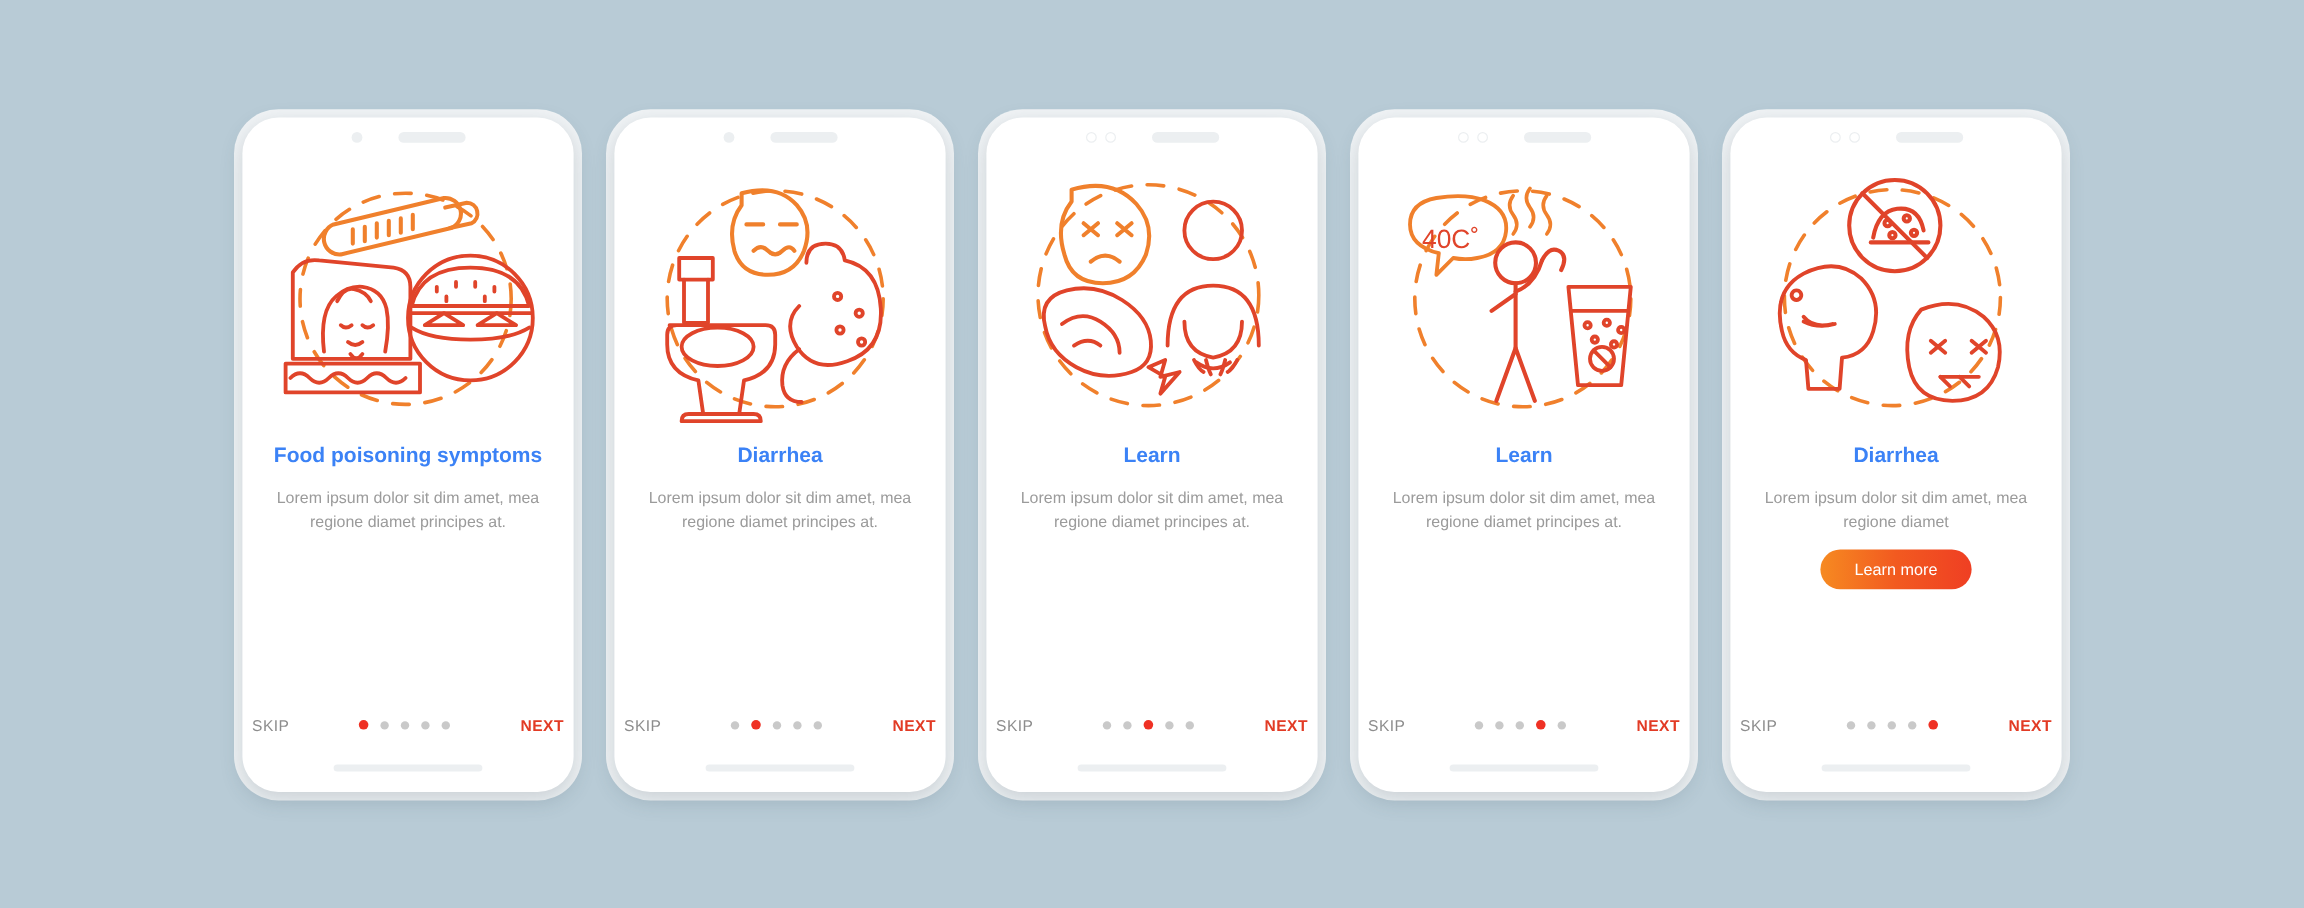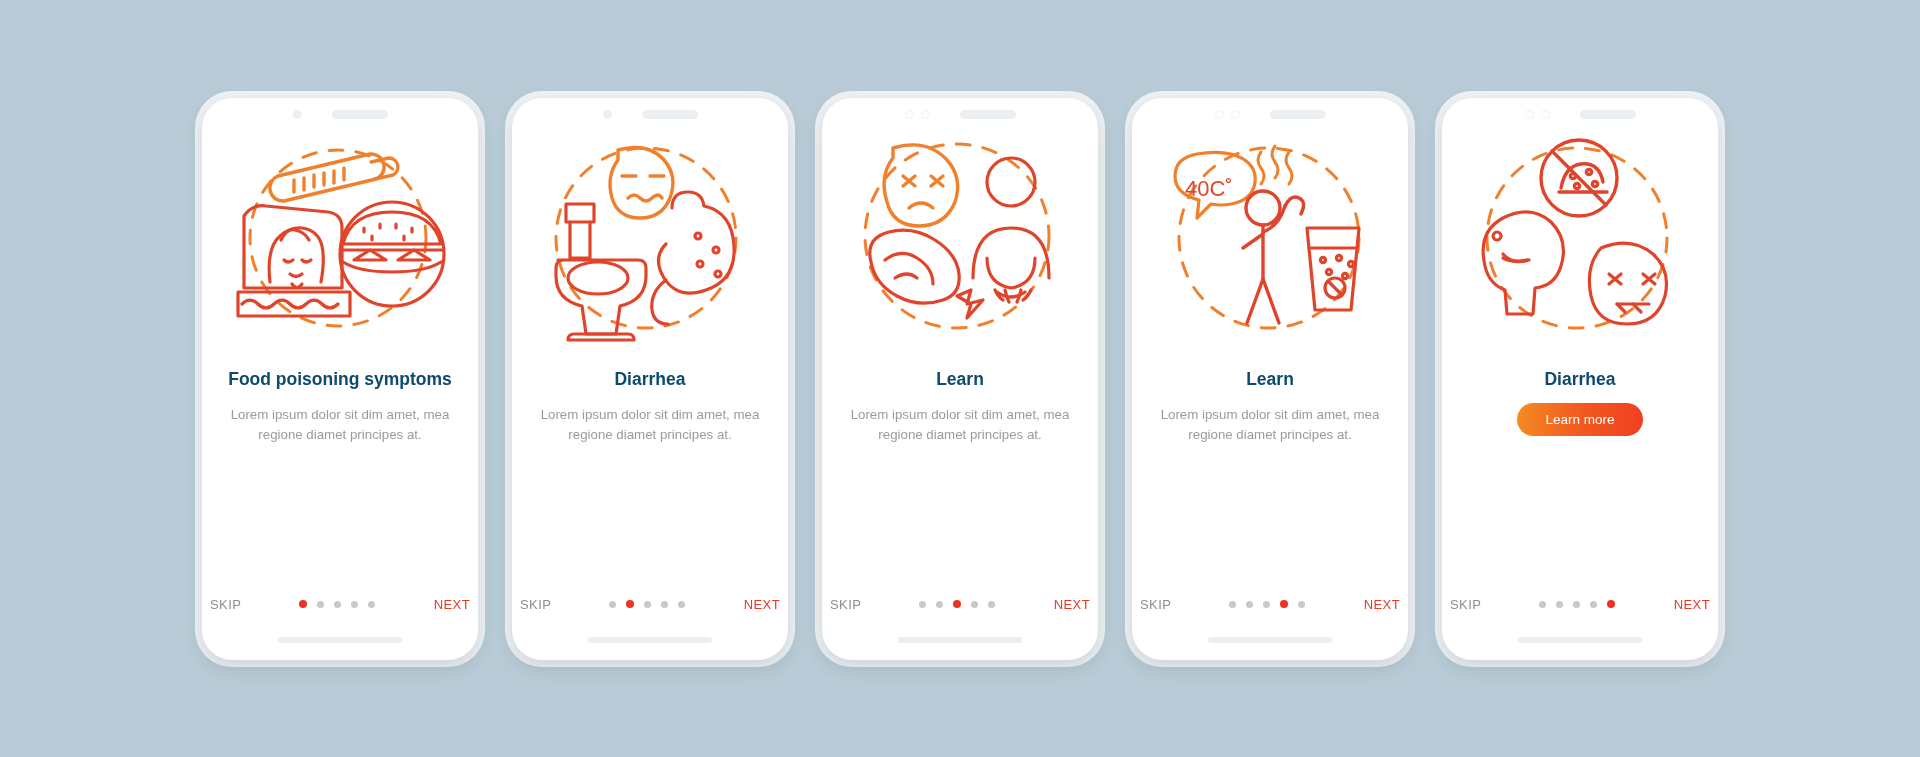"40C˚" .illus { align-items: flex-start -> center }
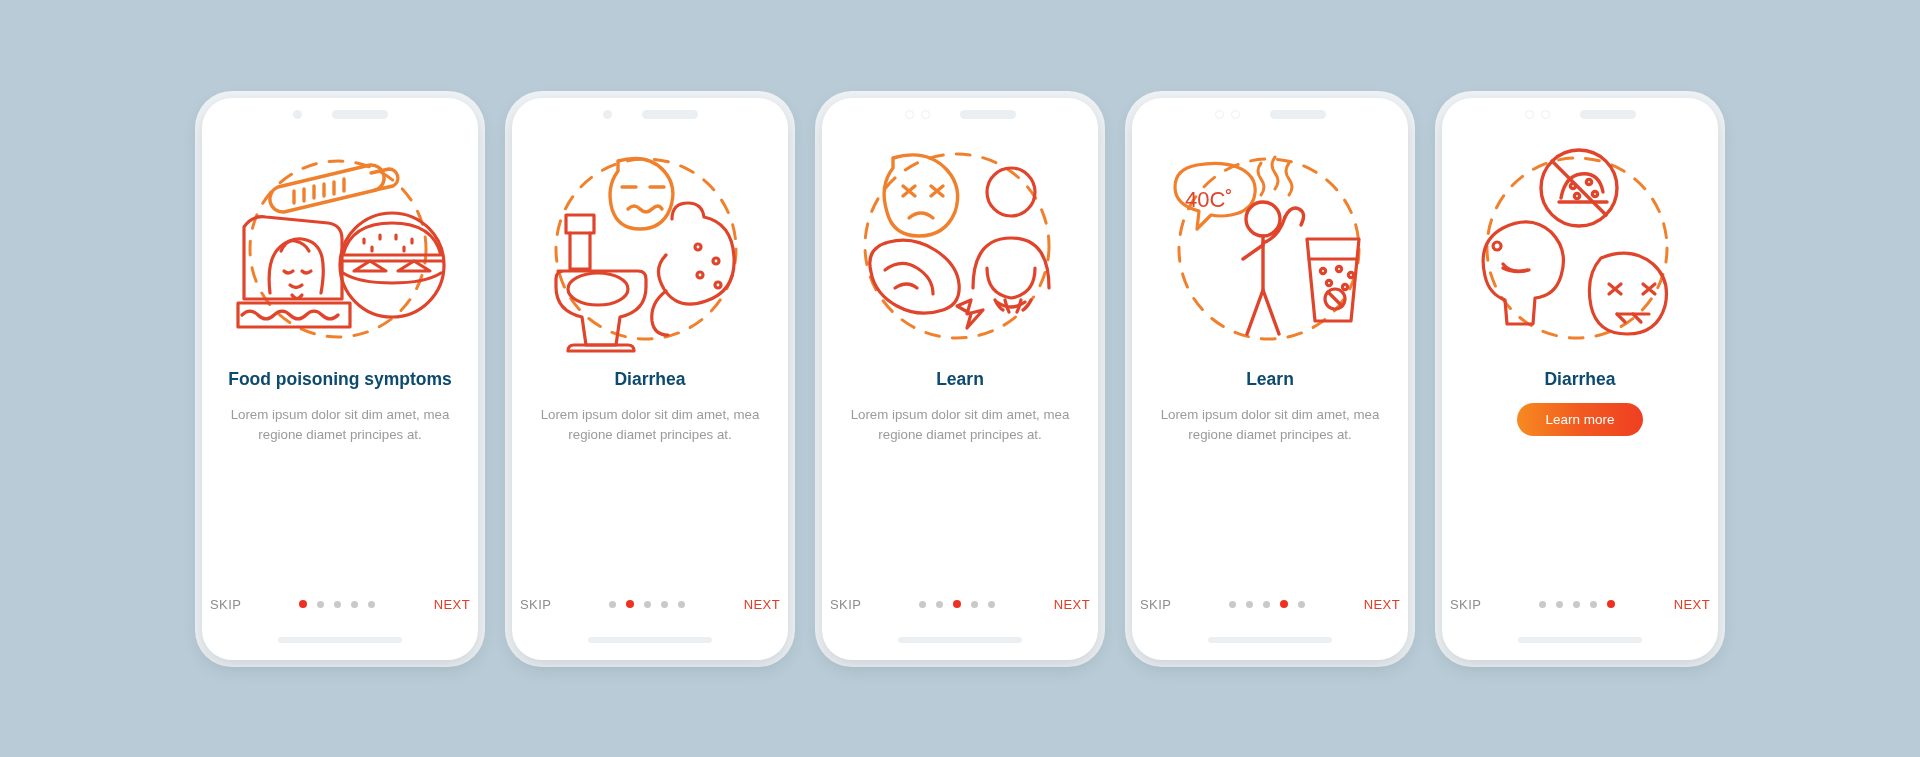"Food poisoning symptoms" .title { color: #0c4a6e -> #3b82f6 }
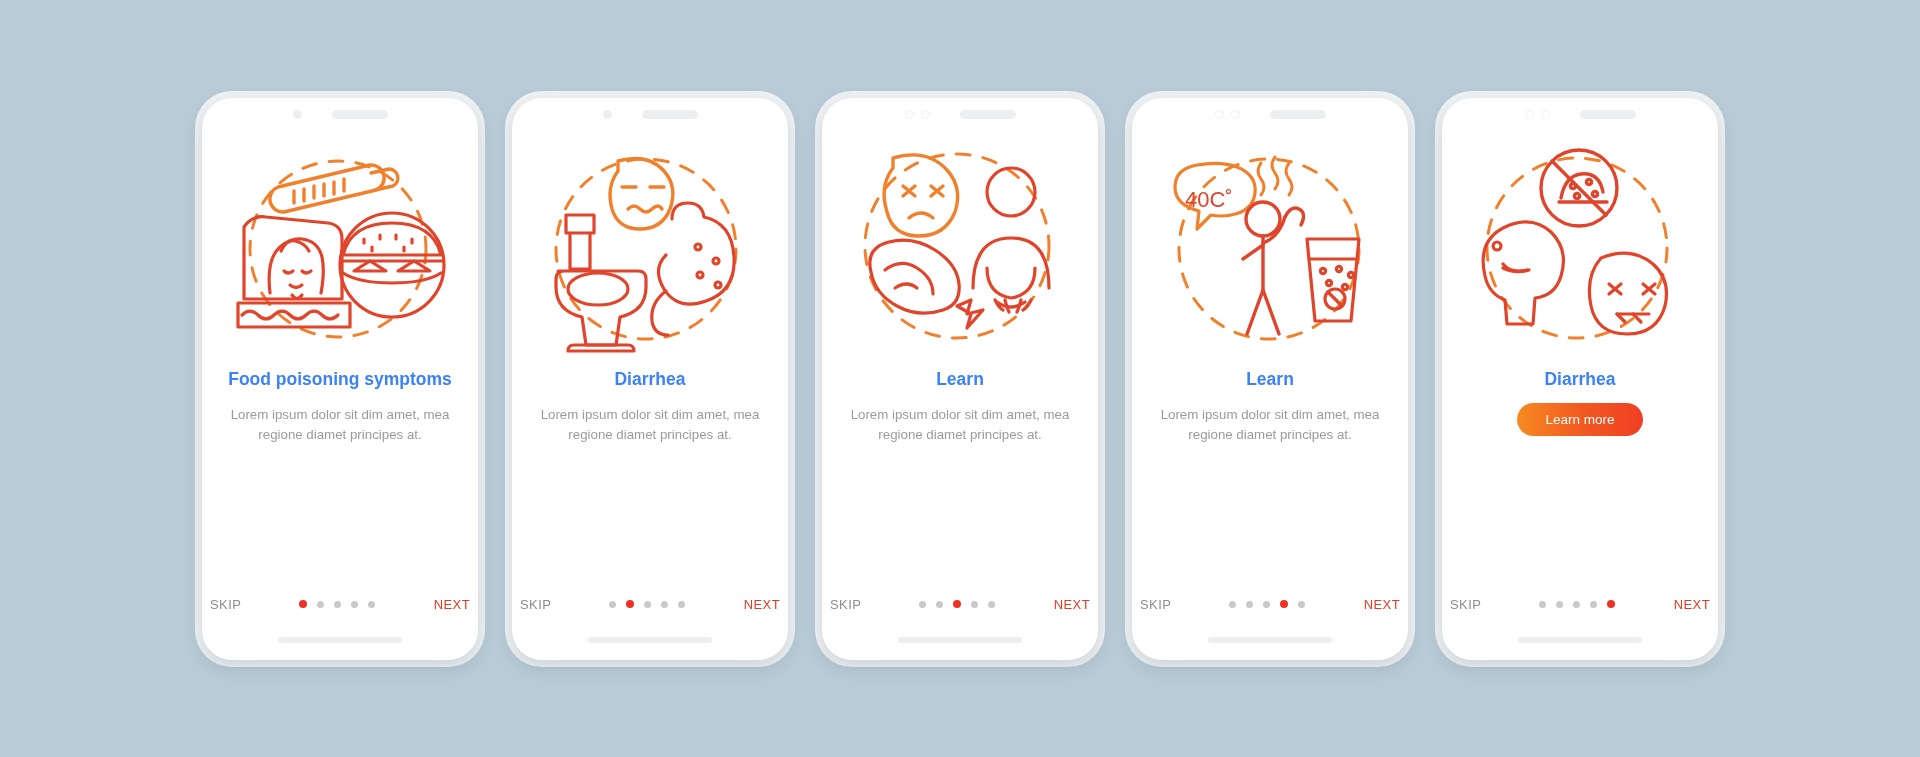"Lorem ipsum dolor sit dim amet, mea regione diamet" div.body { html: none -> <div>Lorem ipsum dolor sit dim amet, mea regione diamet</div> }
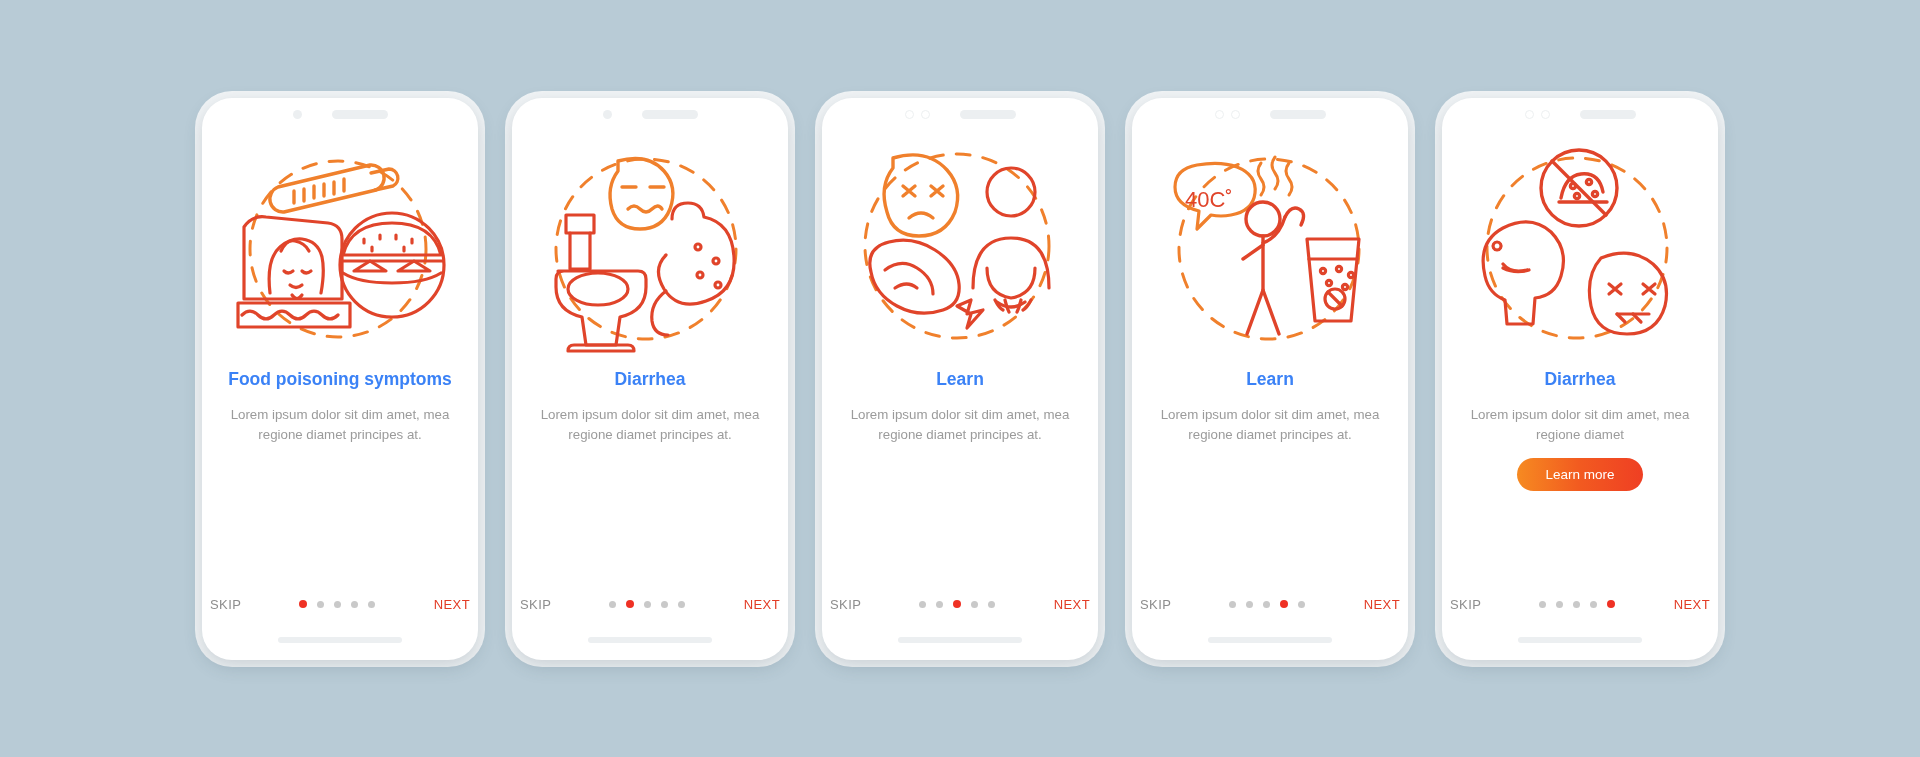"NEXT" .next { font-weight: normal -> bold }
